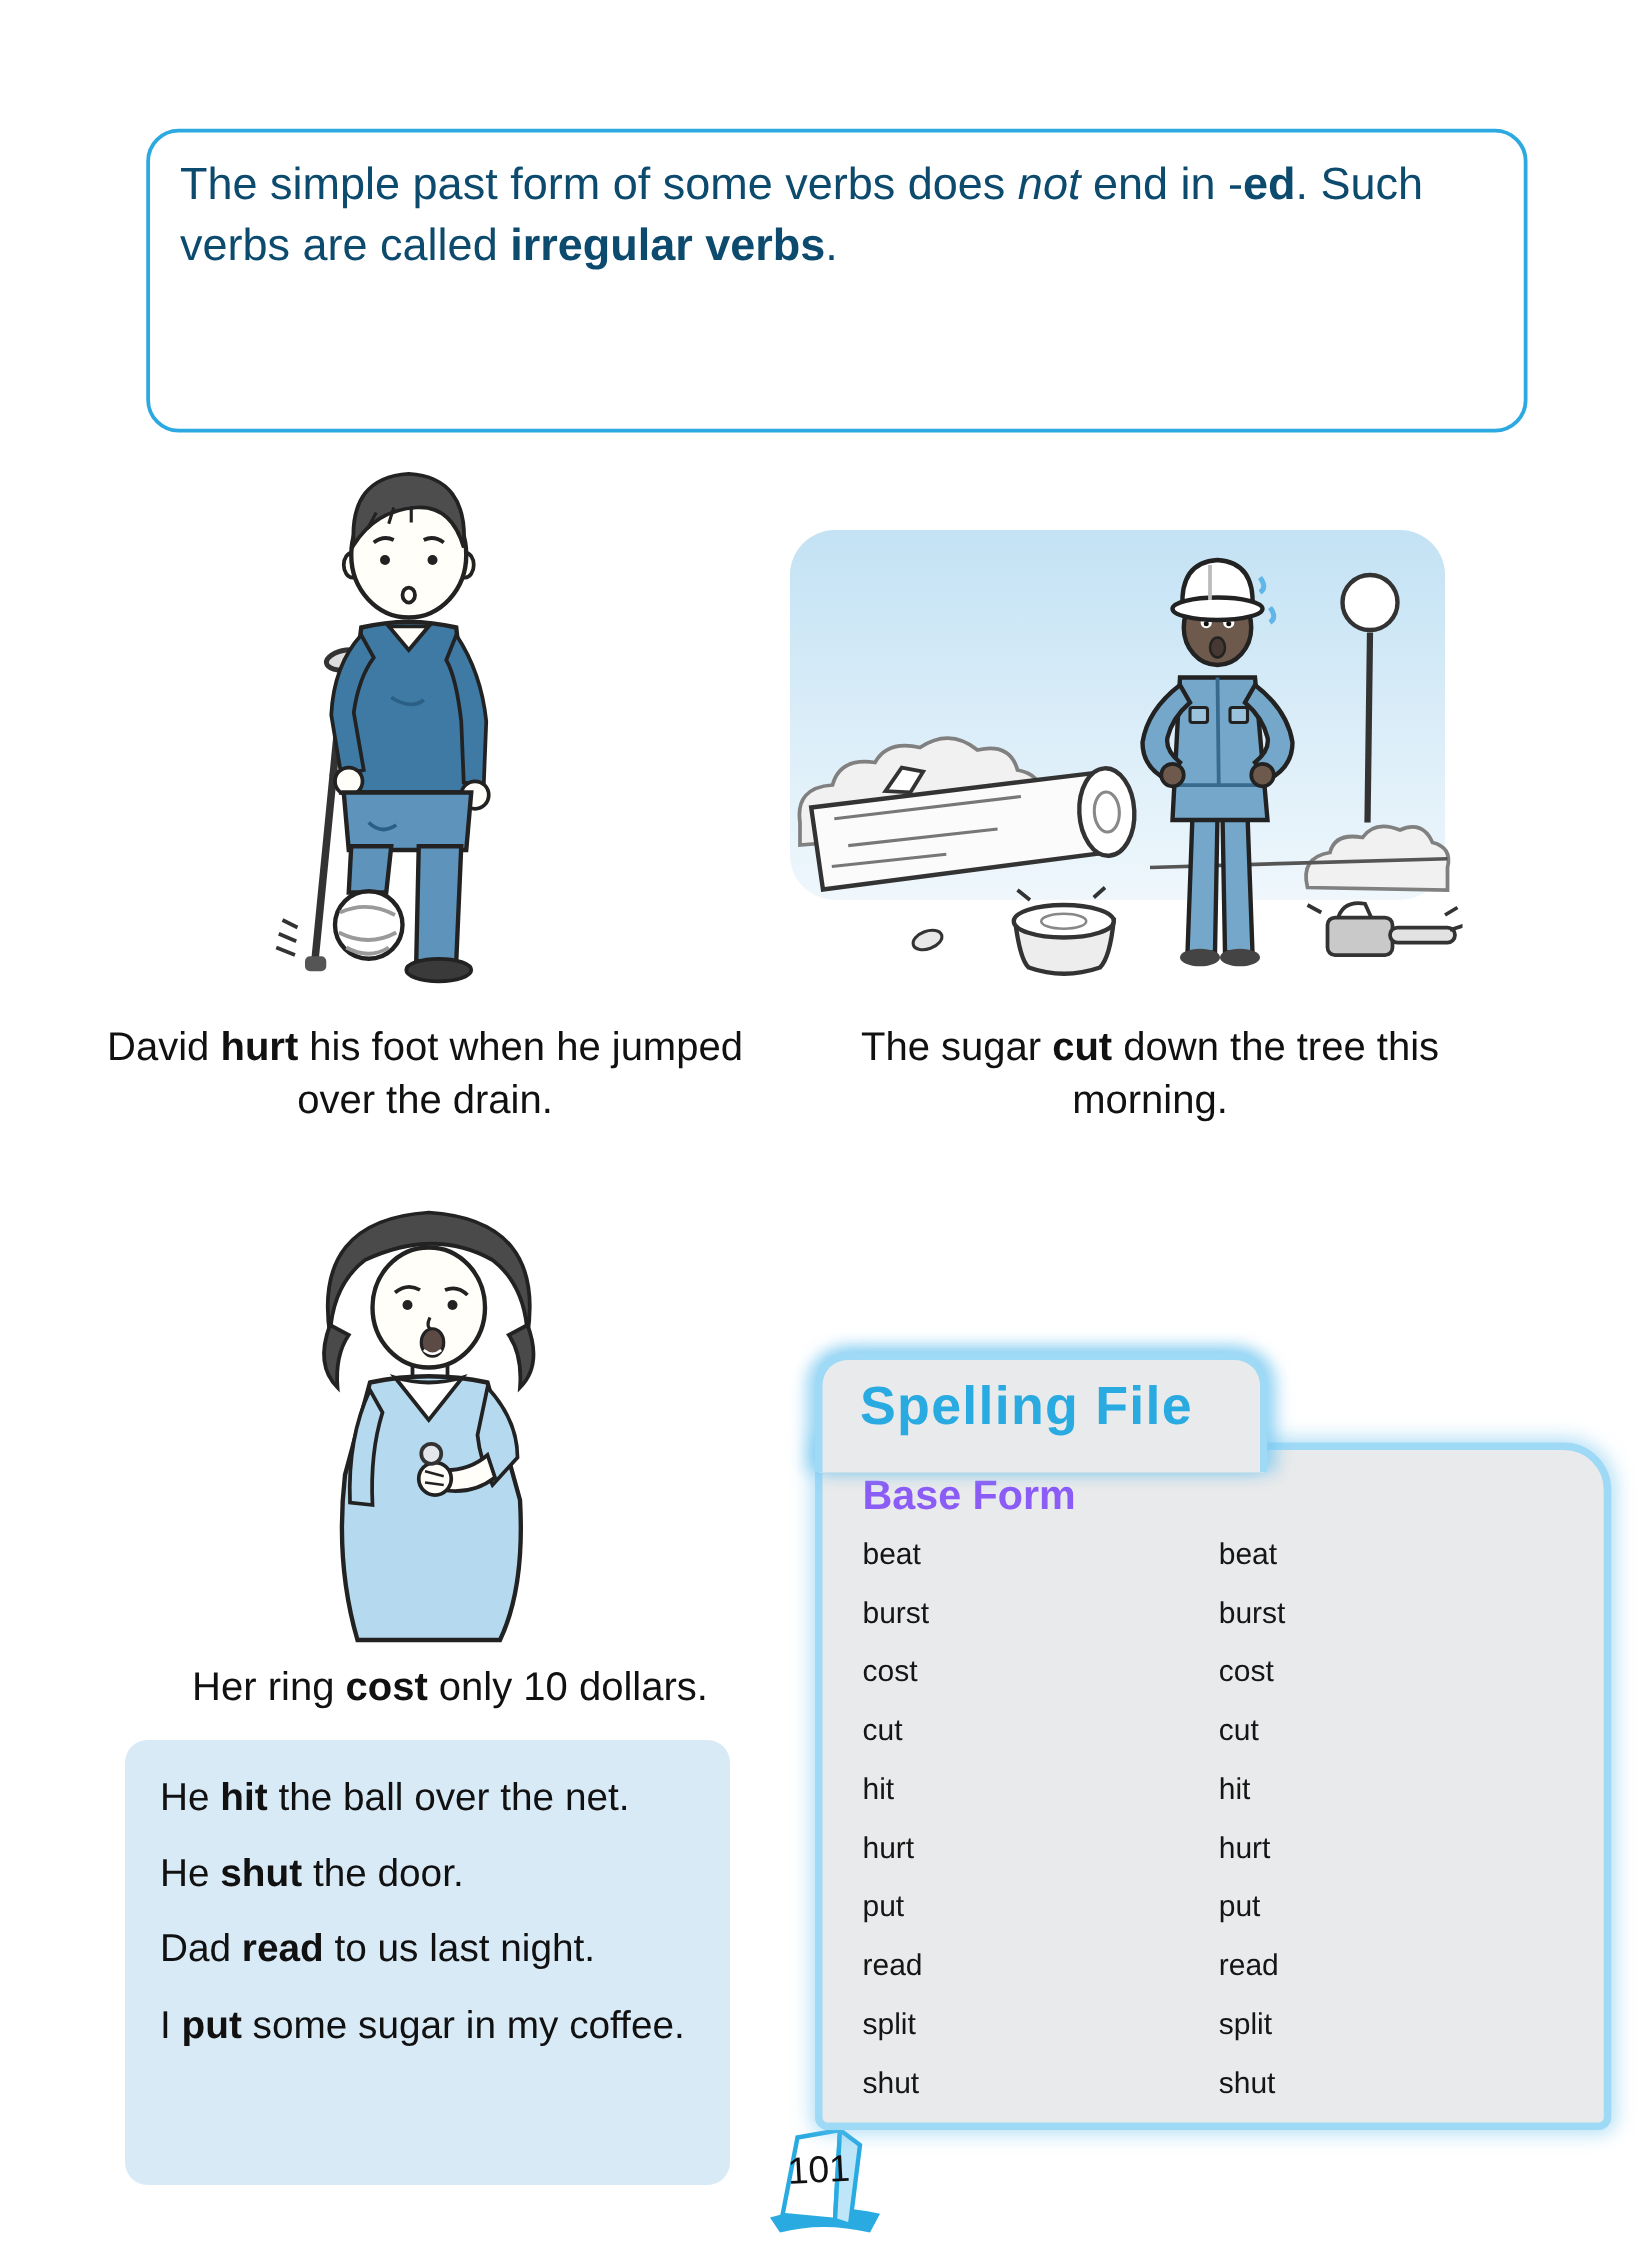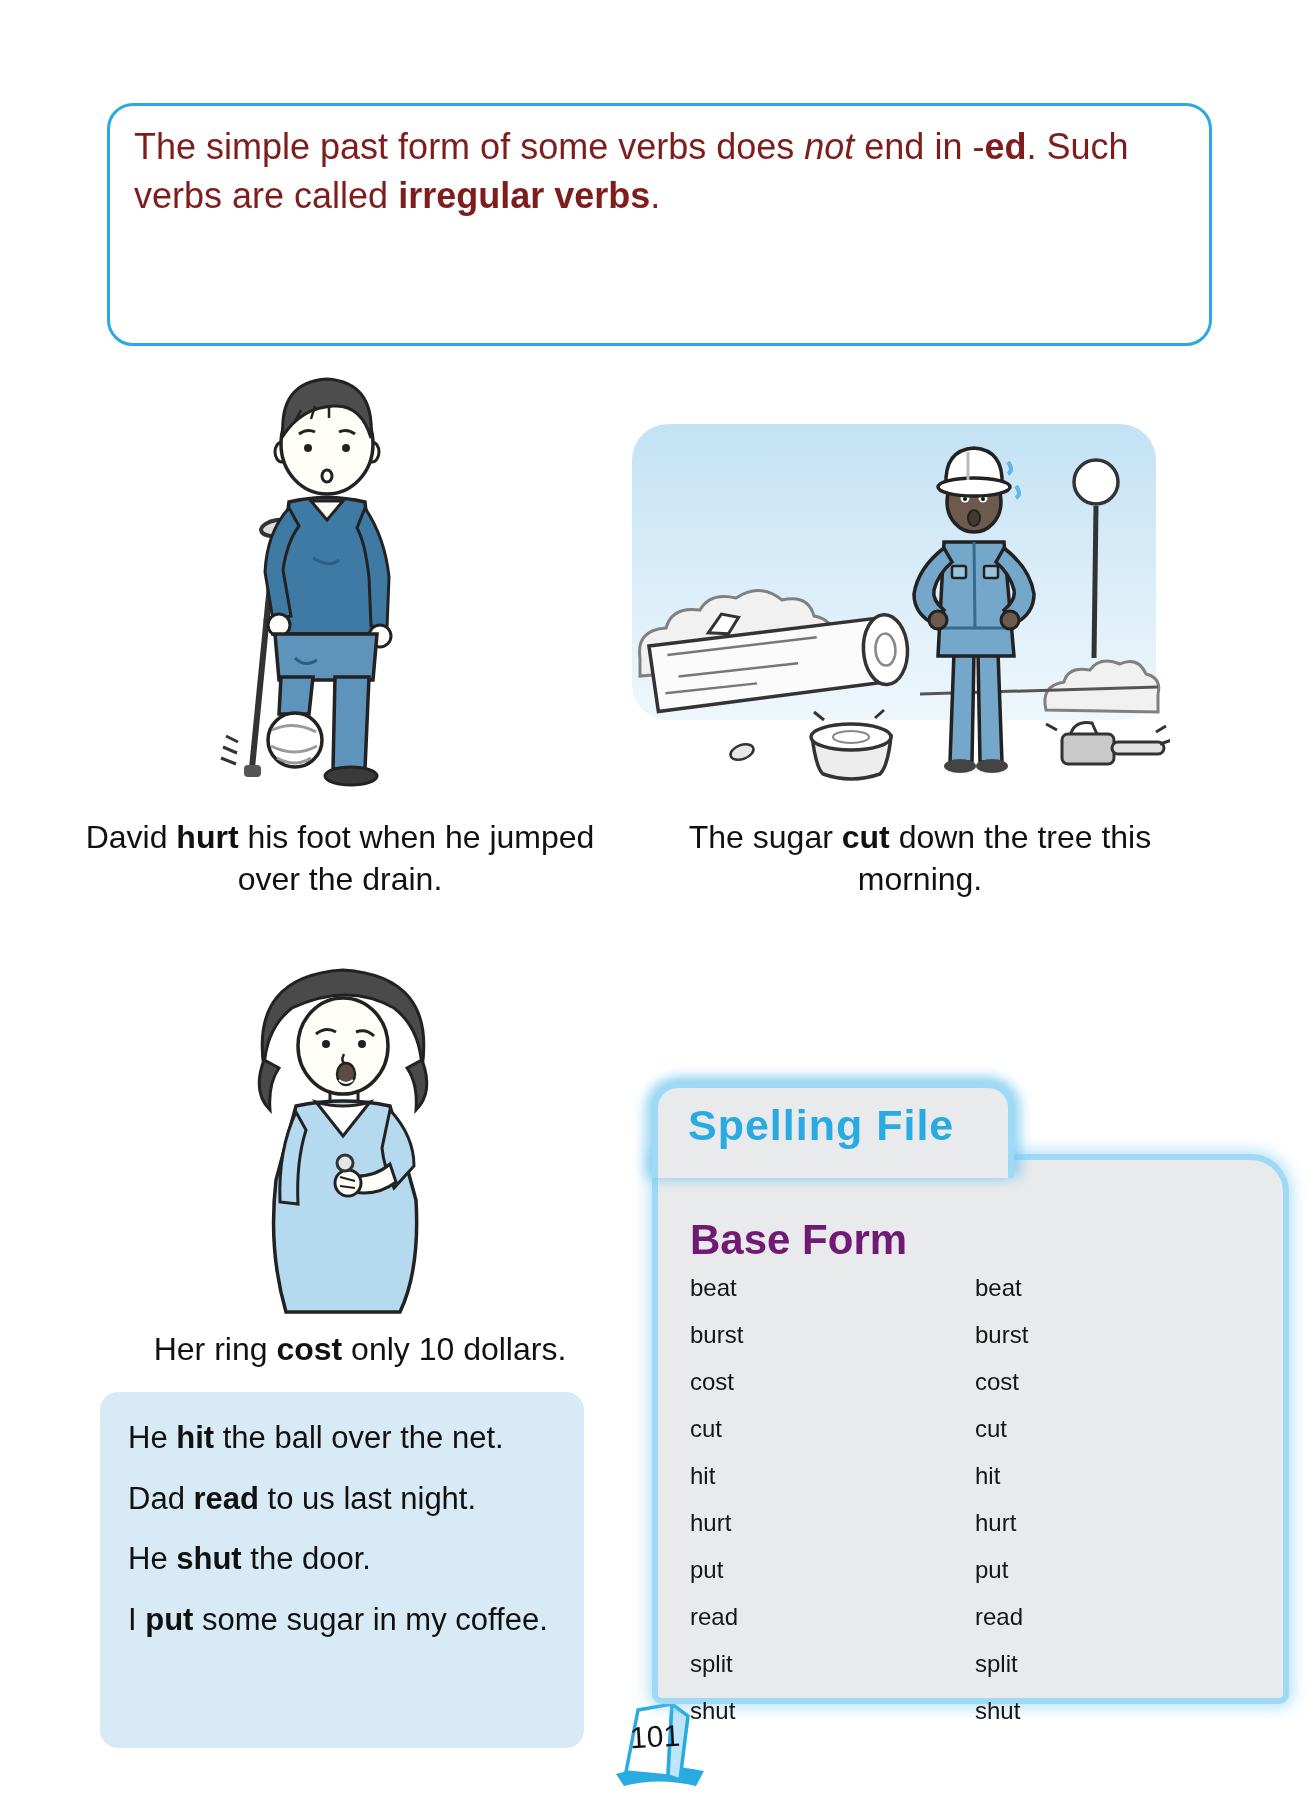"The simple past form of" .info-box { color: #7f1d1d -> #0c4a6e; left: 107px -> 117px }
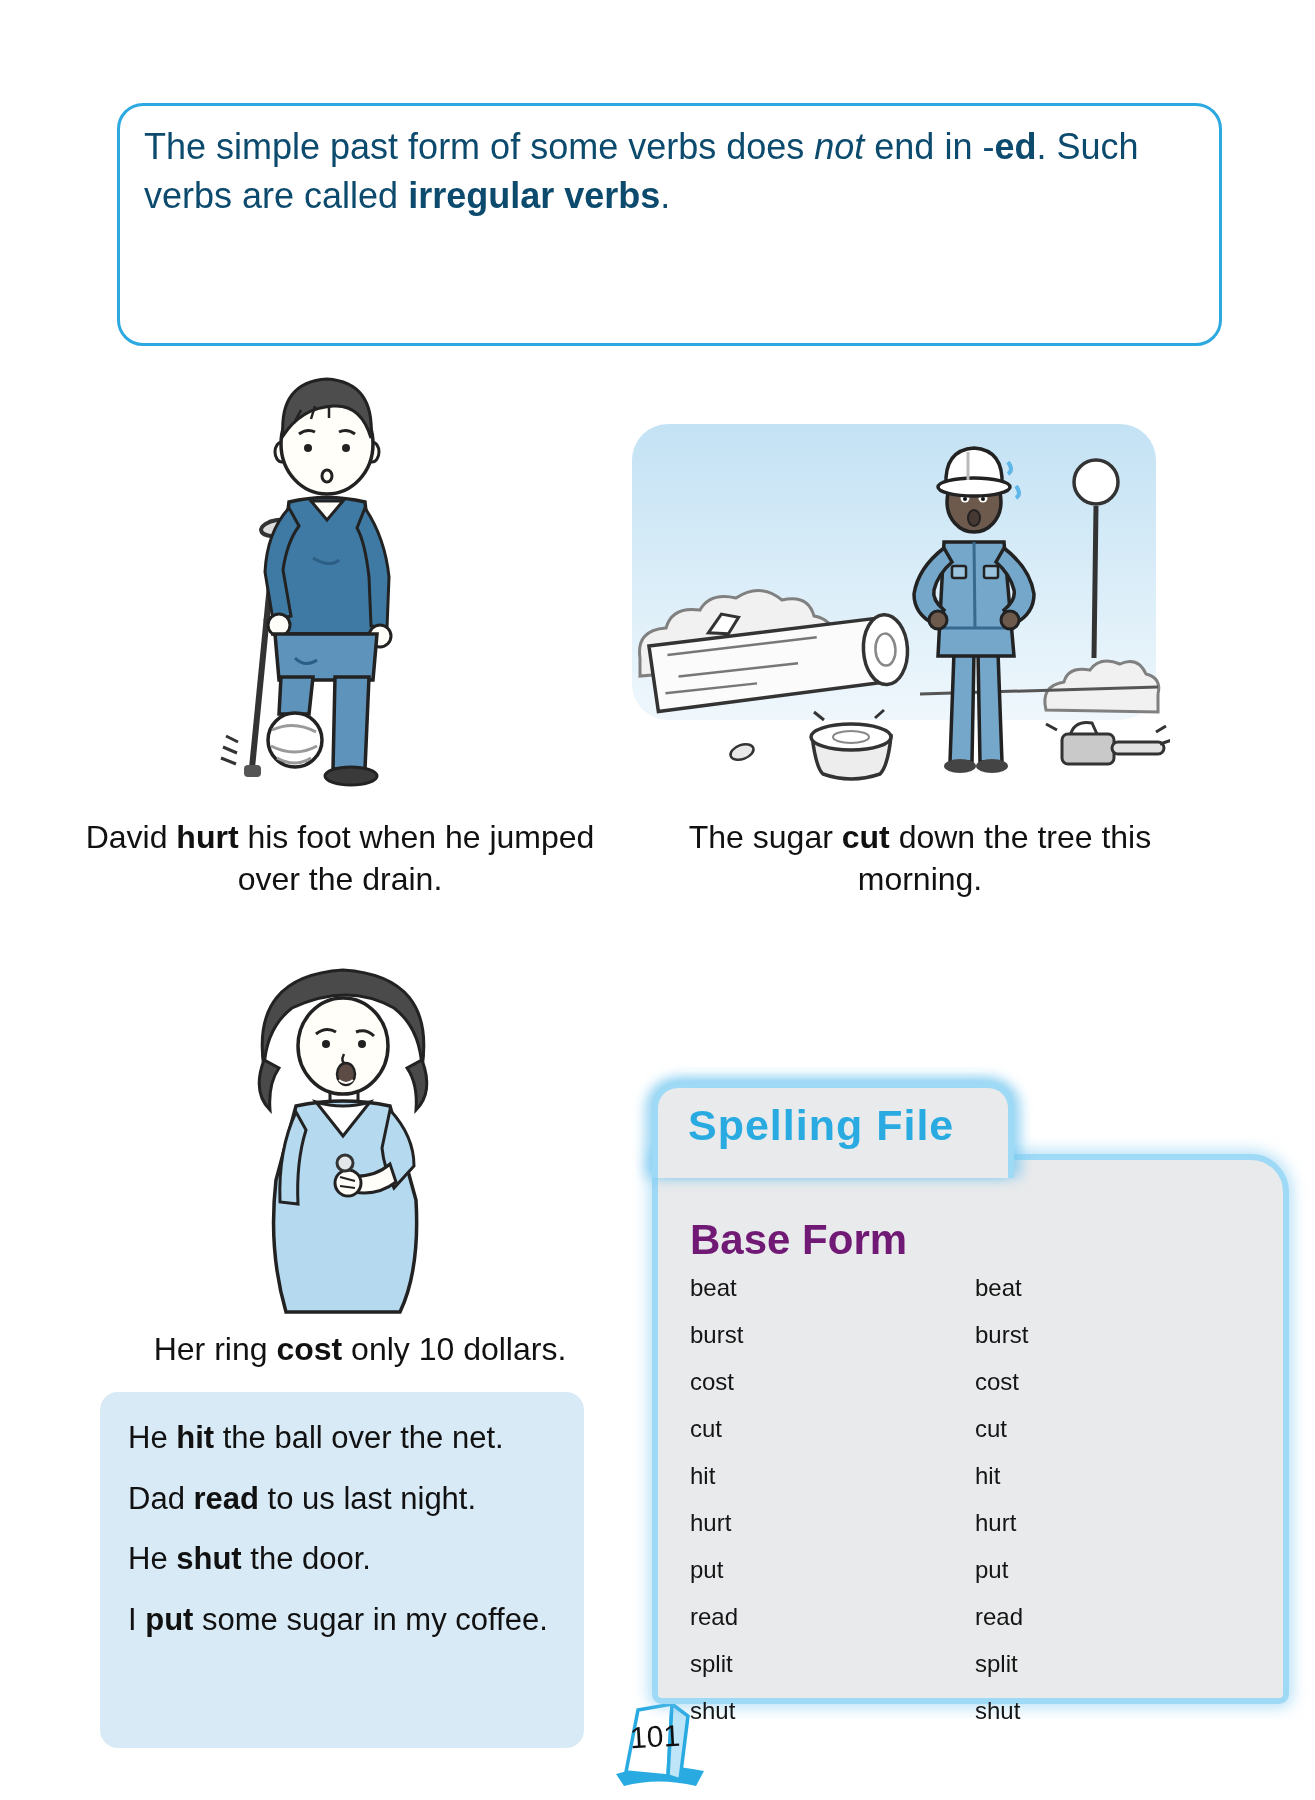"Base Form" .sf-head { color: #701a75 -> #8b5cf6; font-size: 42px -> 33px; margin-top: 44px -> none }
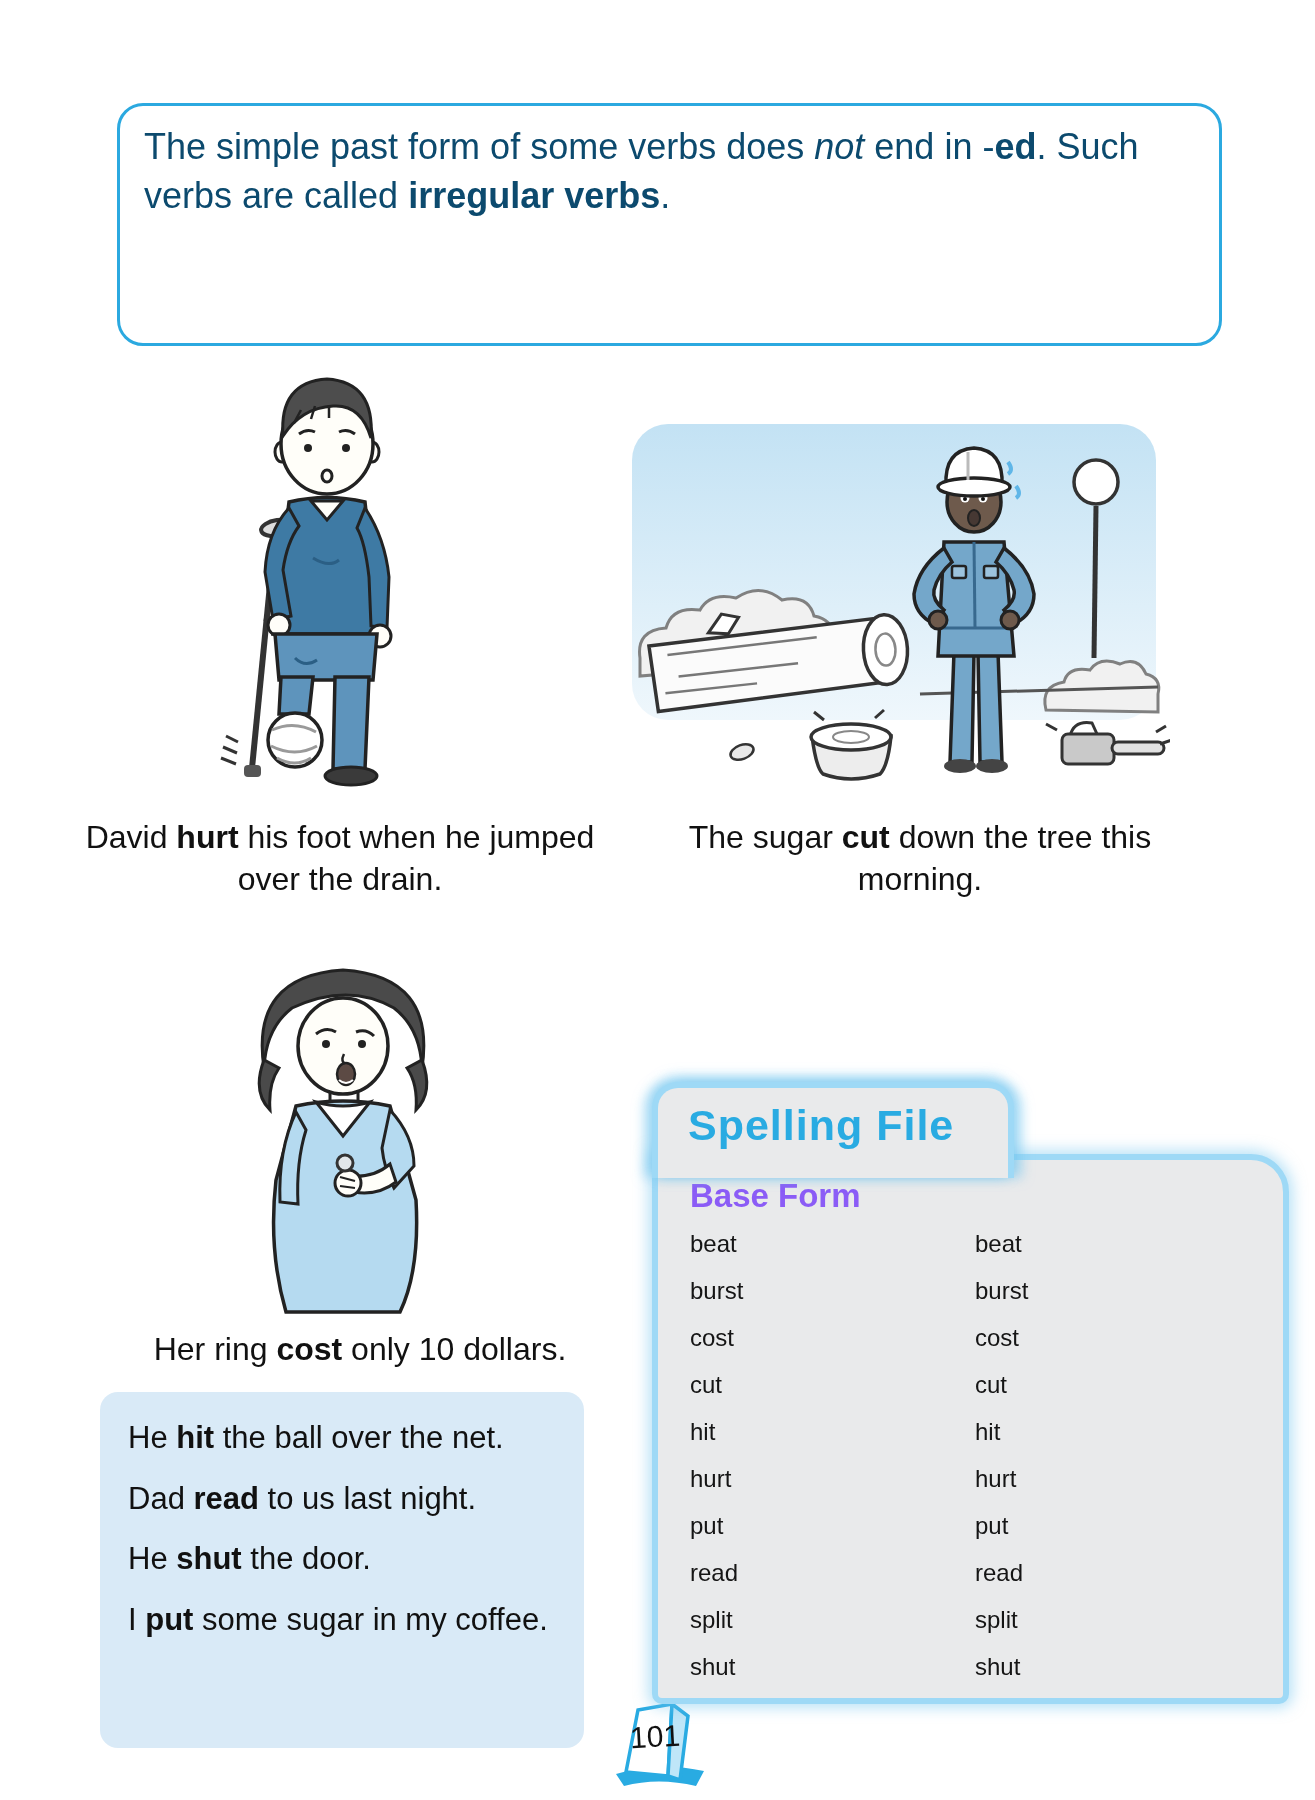"Dad read to us last" p { order: before "He shut the door." -> after "He shut the door." }
